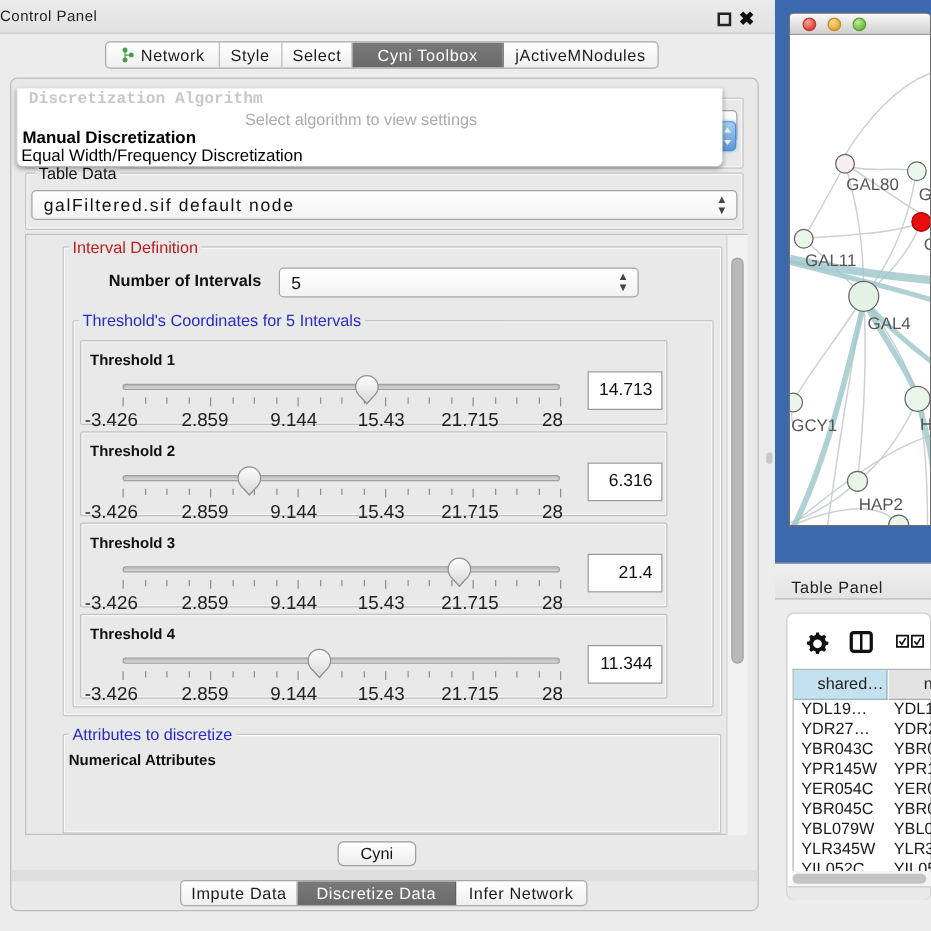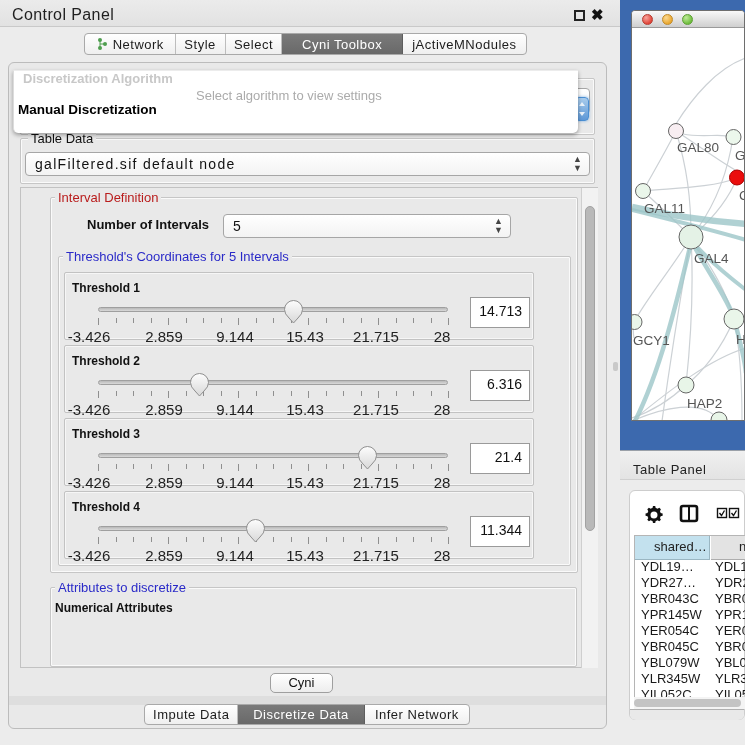"Control Panel" #titlebar .t { font-size: 16px -> 12px; left: 12px -> 0 }
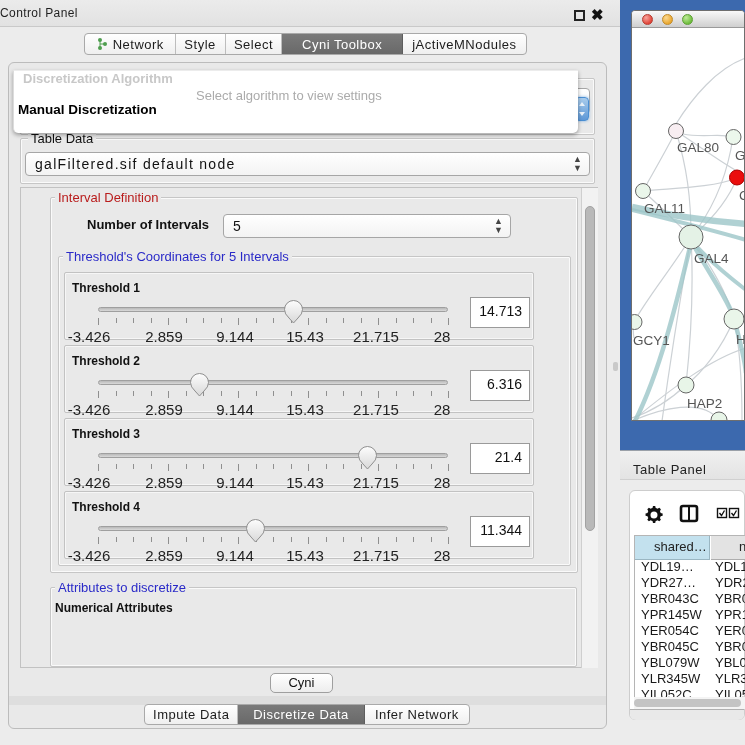"Discretization Algorithm" #popup .ghost1 { font-family: none -> Liberation Mono, monospace }
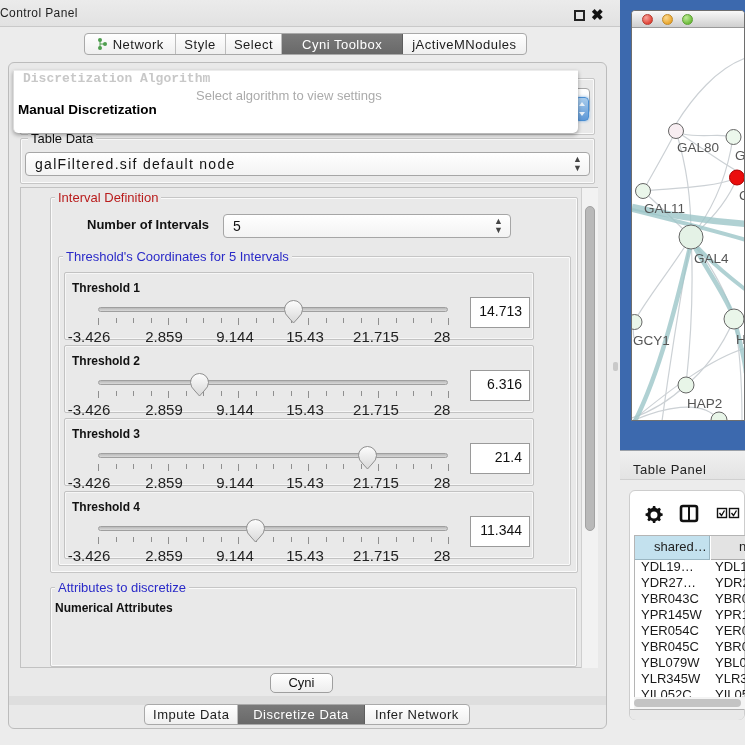"Equal Width/Frequency Discretization" div.it2 { html: none -> <div>Equal Width/Frequency Discretization</div> }
